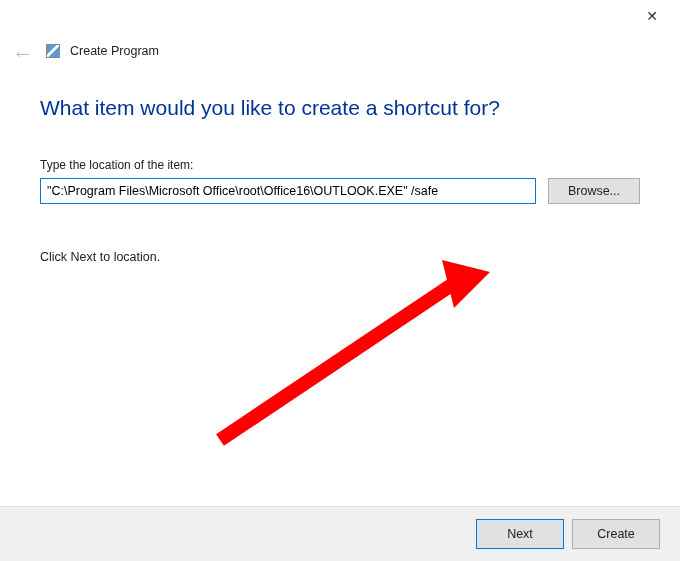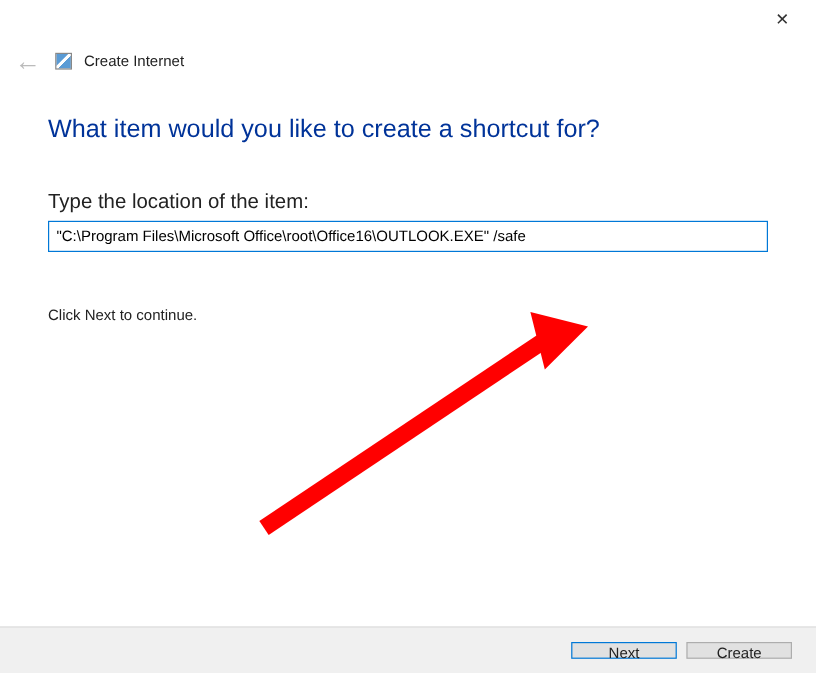"Create Internet" span.header-title { text: Internet -> Program }
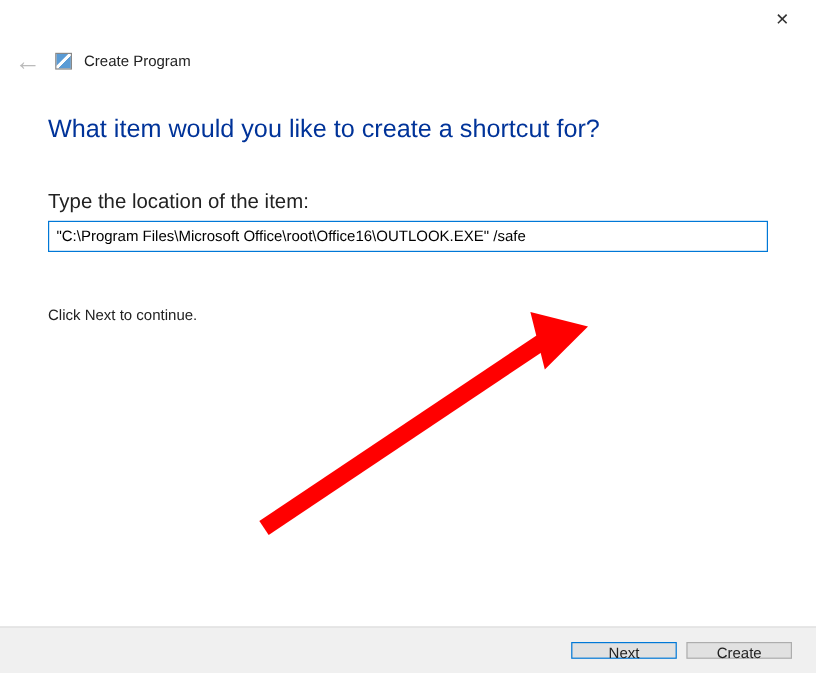"Type the location of the" .label { font-size: 17px -> 12px }
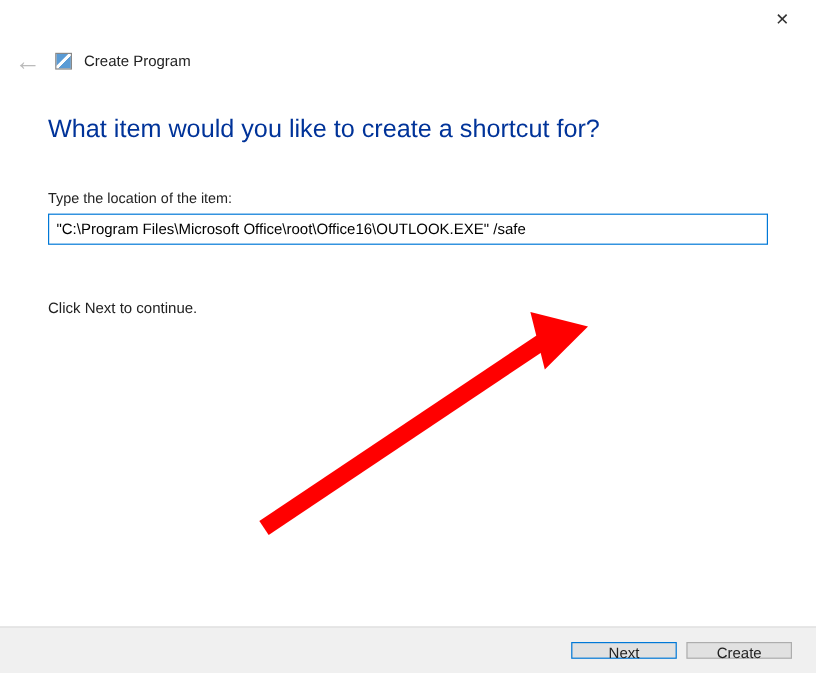"Browse..." button.browse-btn { html: none -> <button>Browse...</button> }
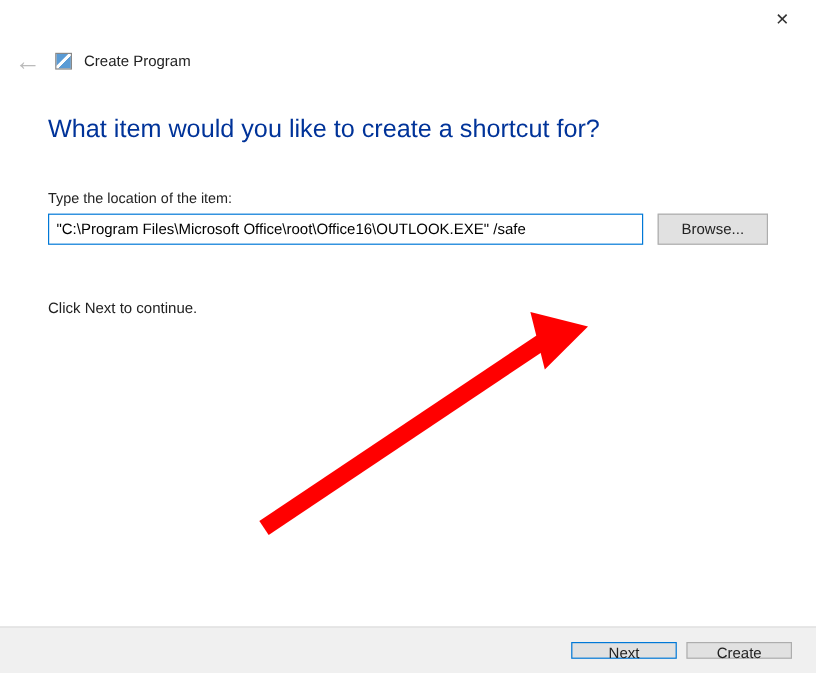"Click Next to continue." p.hint { text: continue -> location }
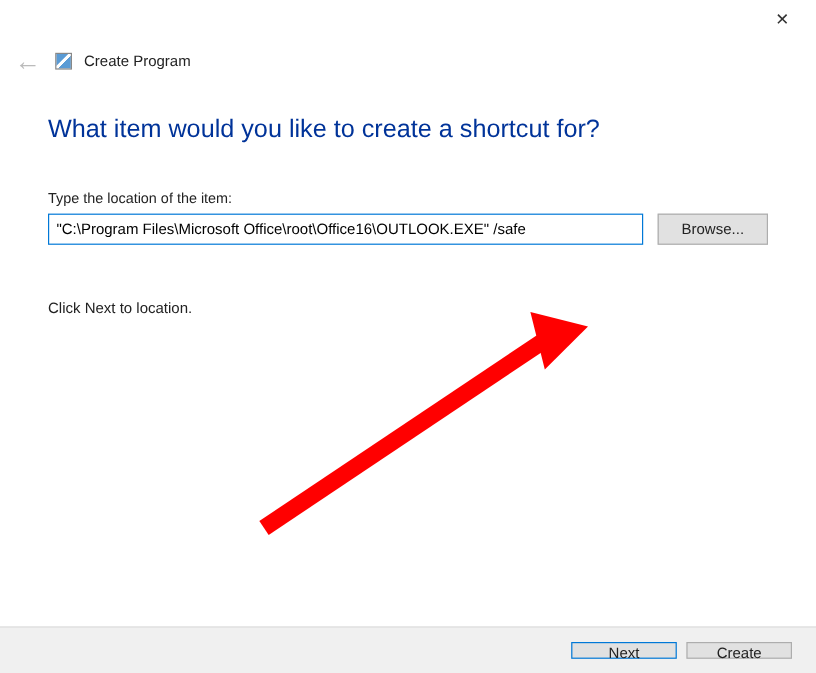"Next" .footer button { height: 14px -> 30px }
